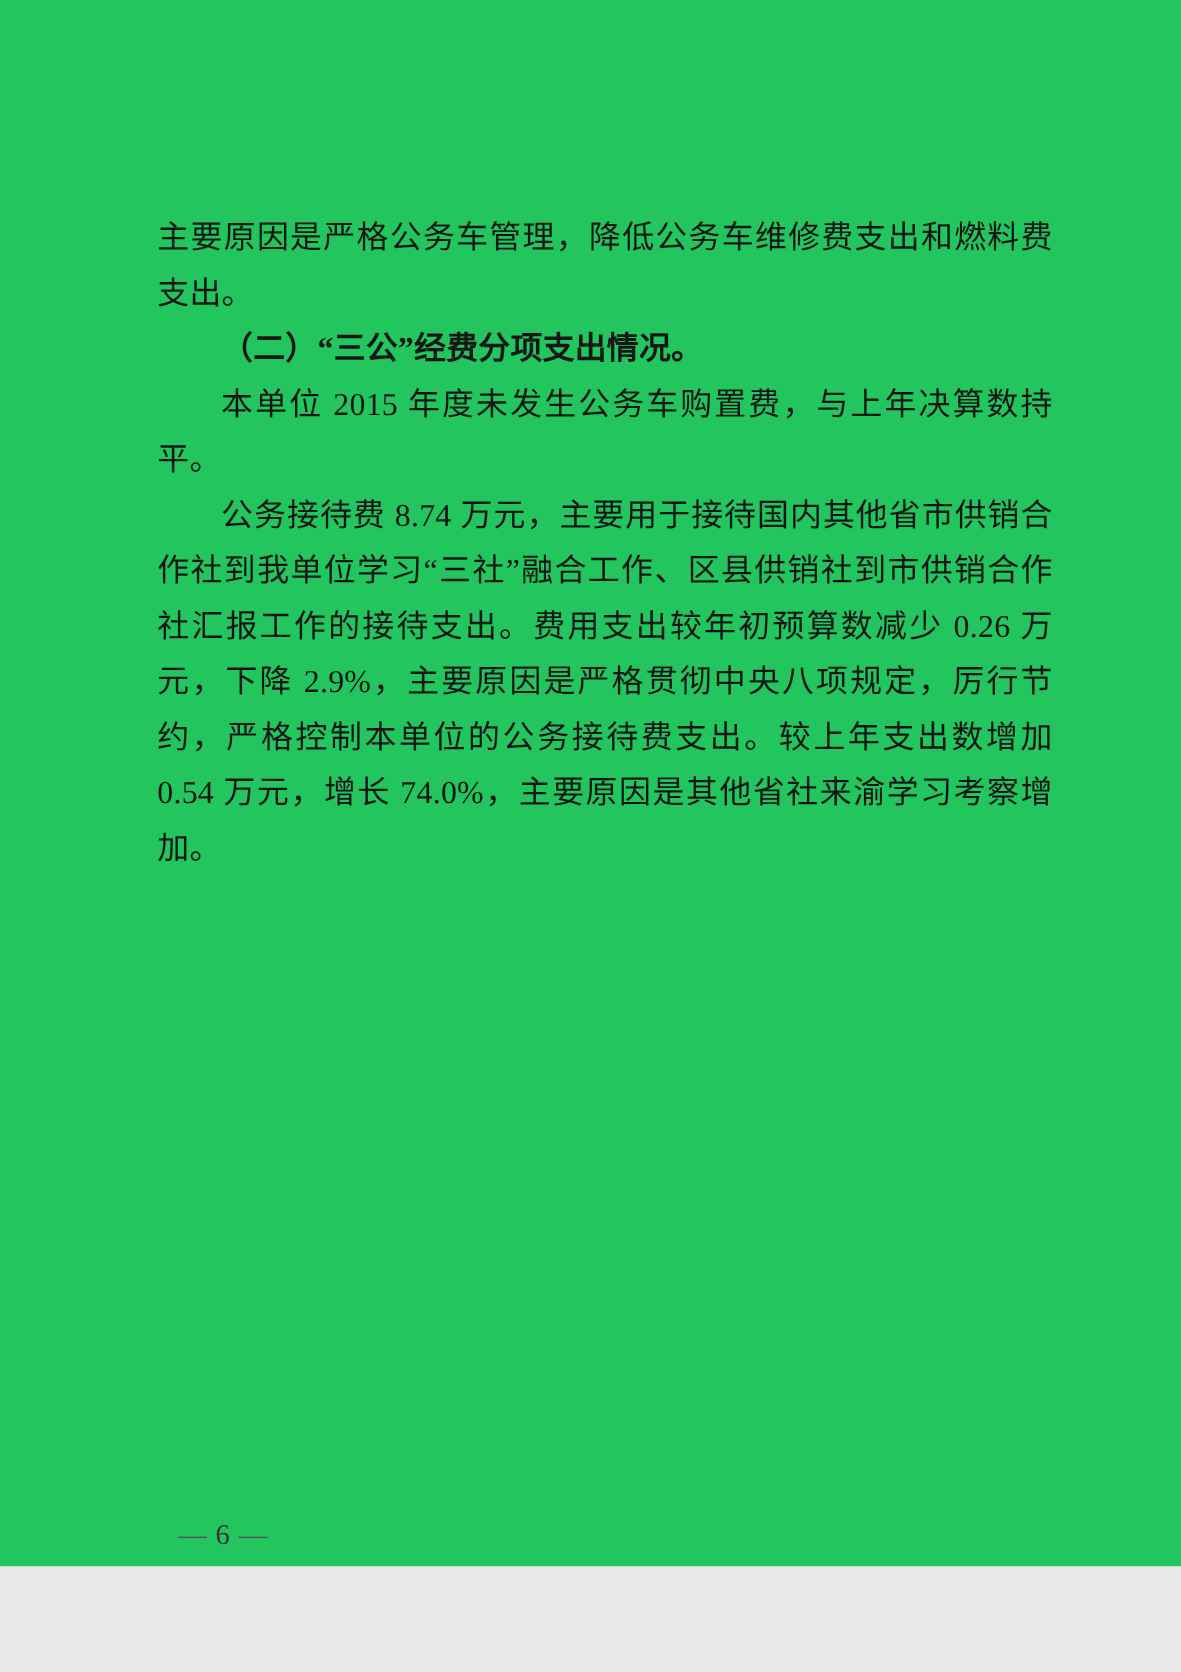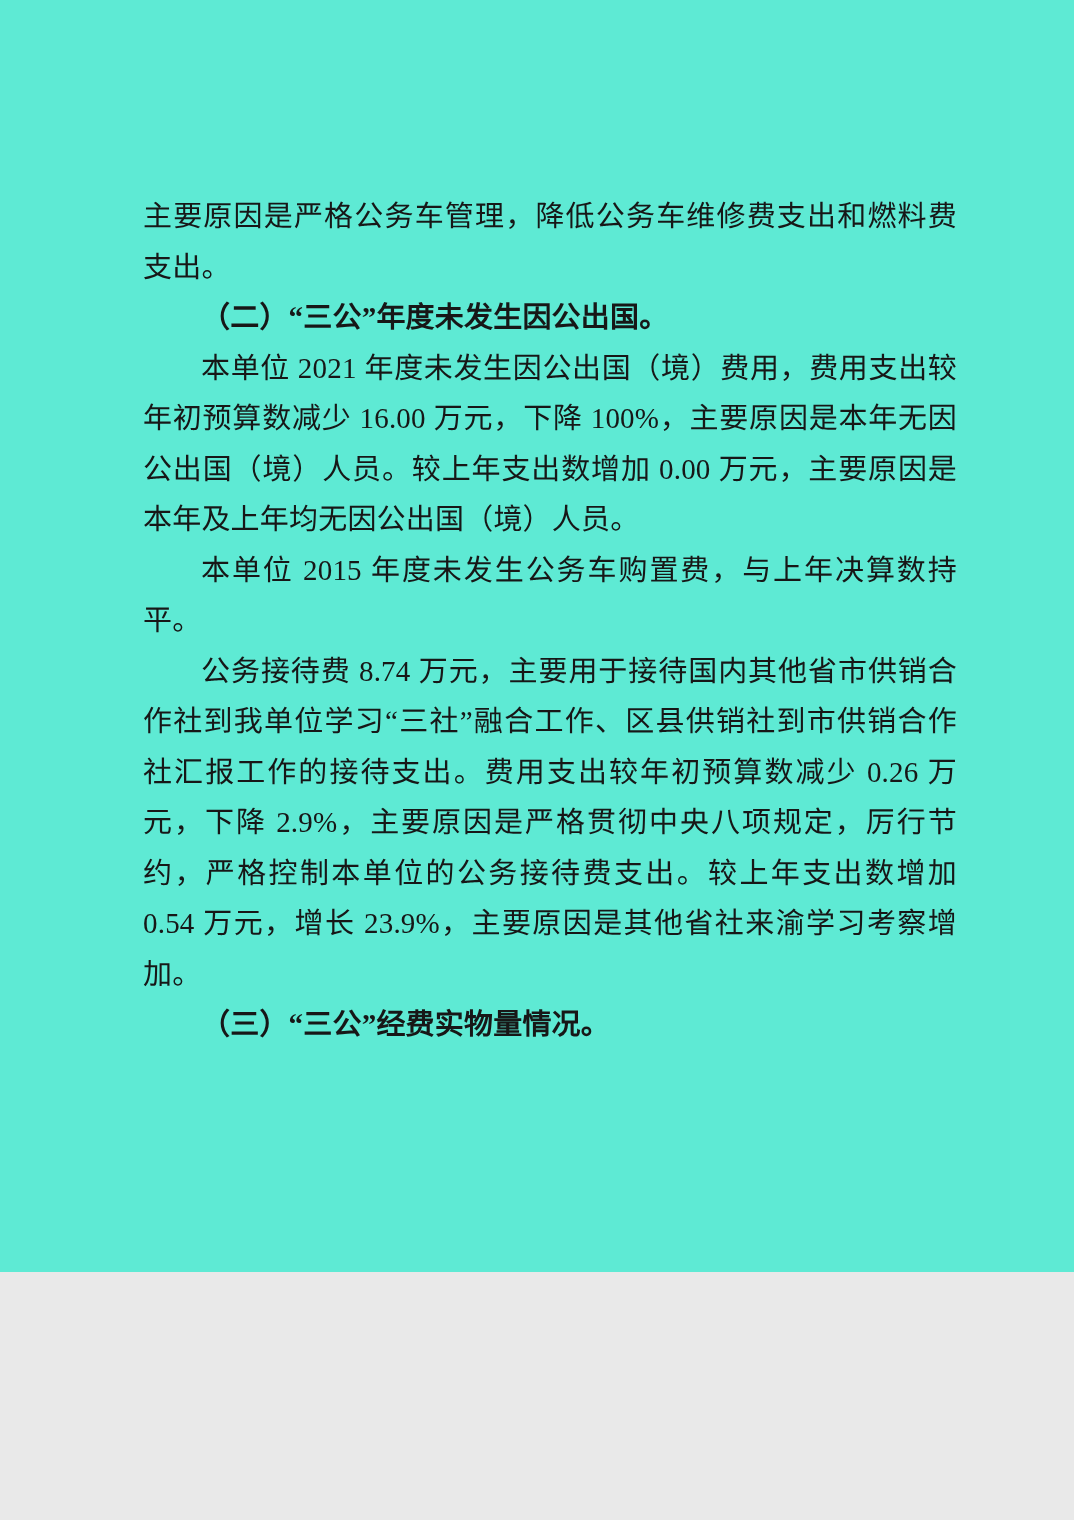"主要原因是严格公务车管理，降低公务车维修费支出和燃料费支出。" .page { background: #5eead4 -> #22c55e; height: 1272px -> 1424px }
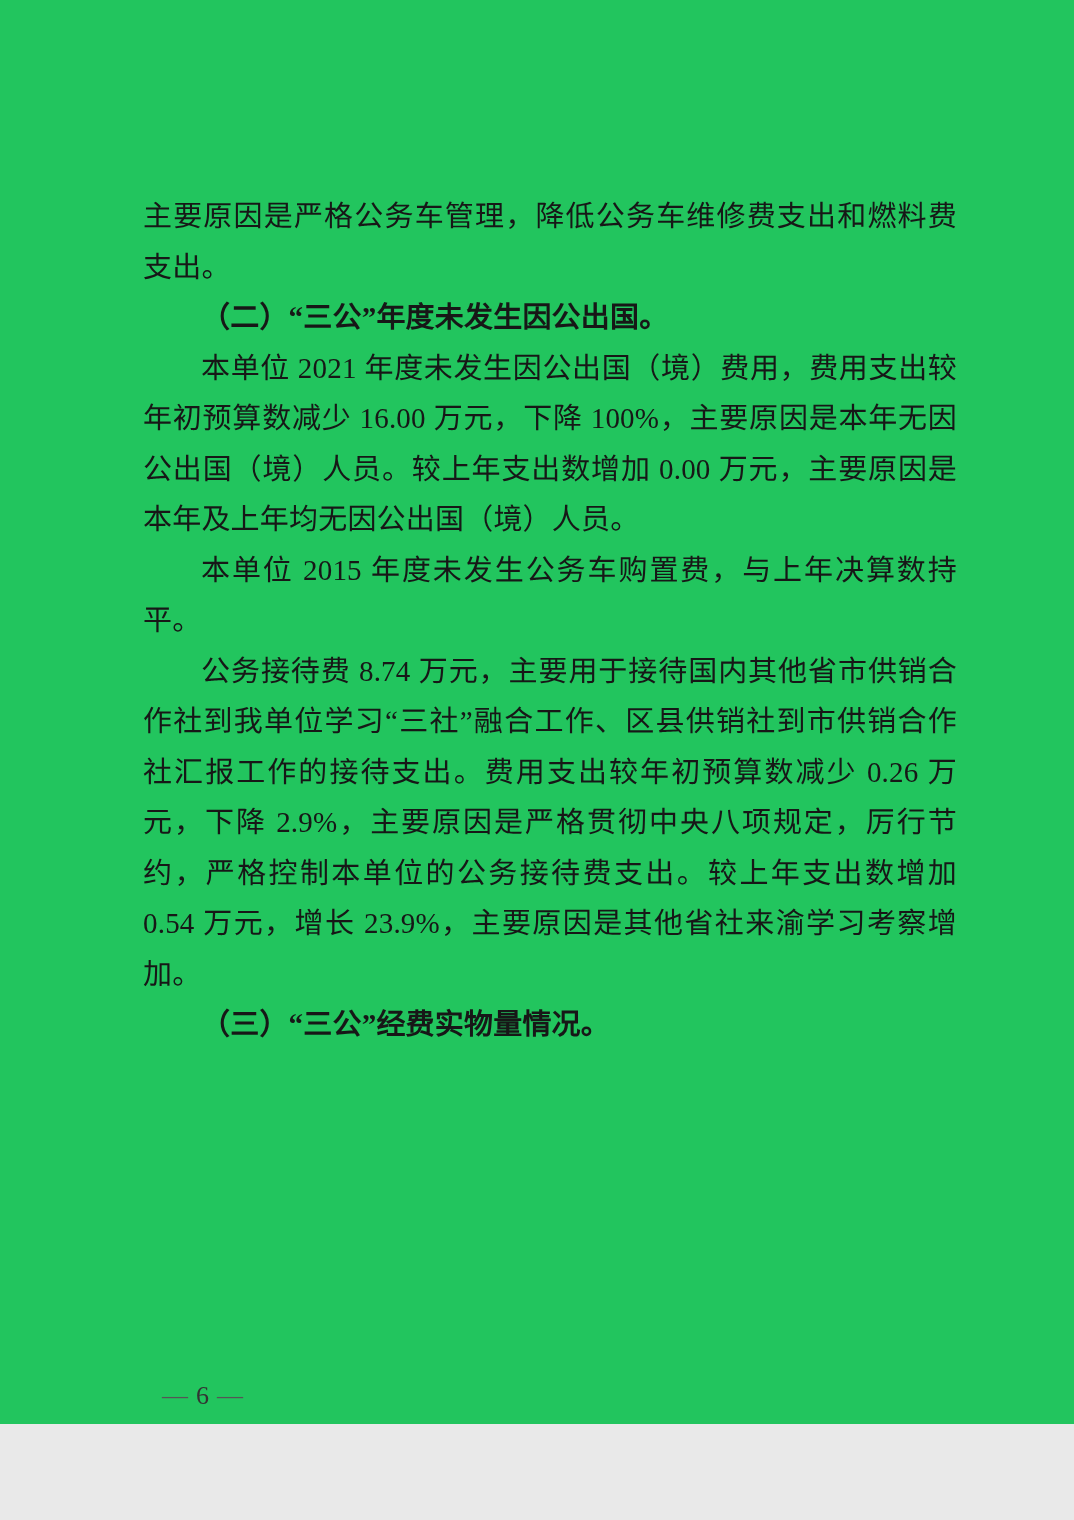"（二）“三公”年度未发生因公出国。" p.heading { text: 年度未发生因公出国 -> 经费分项支出情况 }
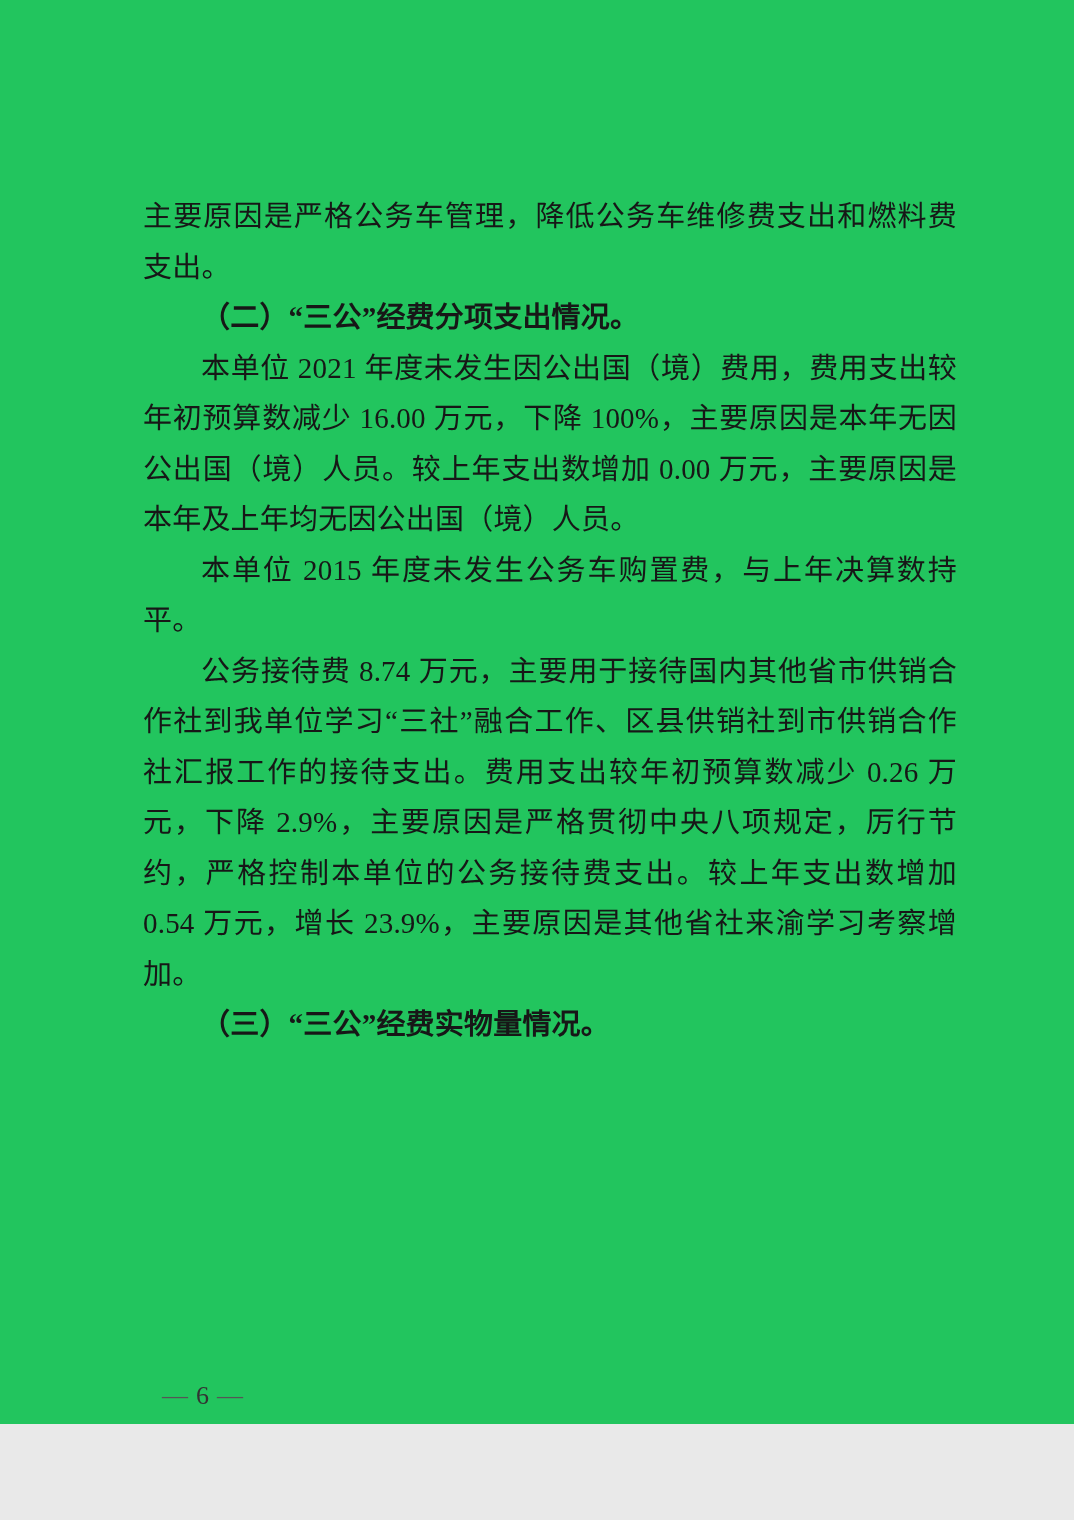"本单位 2021 年度未发生因公出国（境）费用，费用支出较年初预算数减少" p { html: <p>本单位 2021 年度未发生因公出国（境）费用，费用支出较年初预算数减少 16.00 万元，下降 100%，主要原因是本年无因公出国（境）人员。较上年支出数增加 0.00 万元，主要原因是本年及上年均无因公出国（境）人员。</p> -> none }
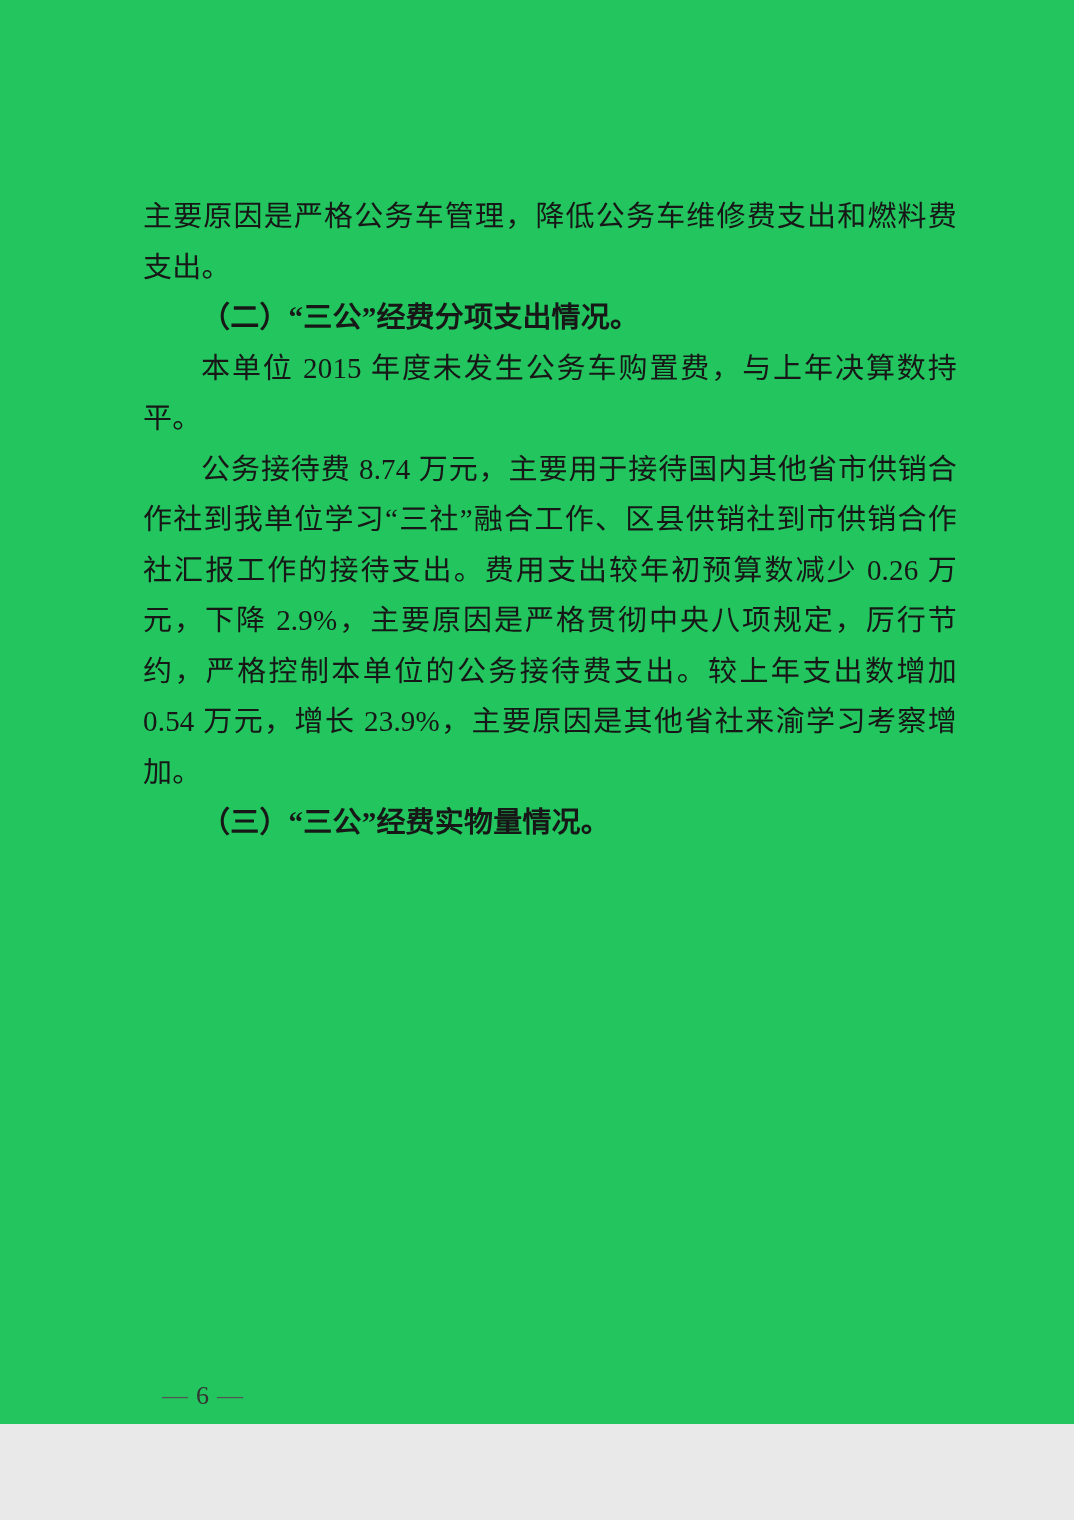"公务接待费 8.74" p { text: 23.9% -> 74.0% }
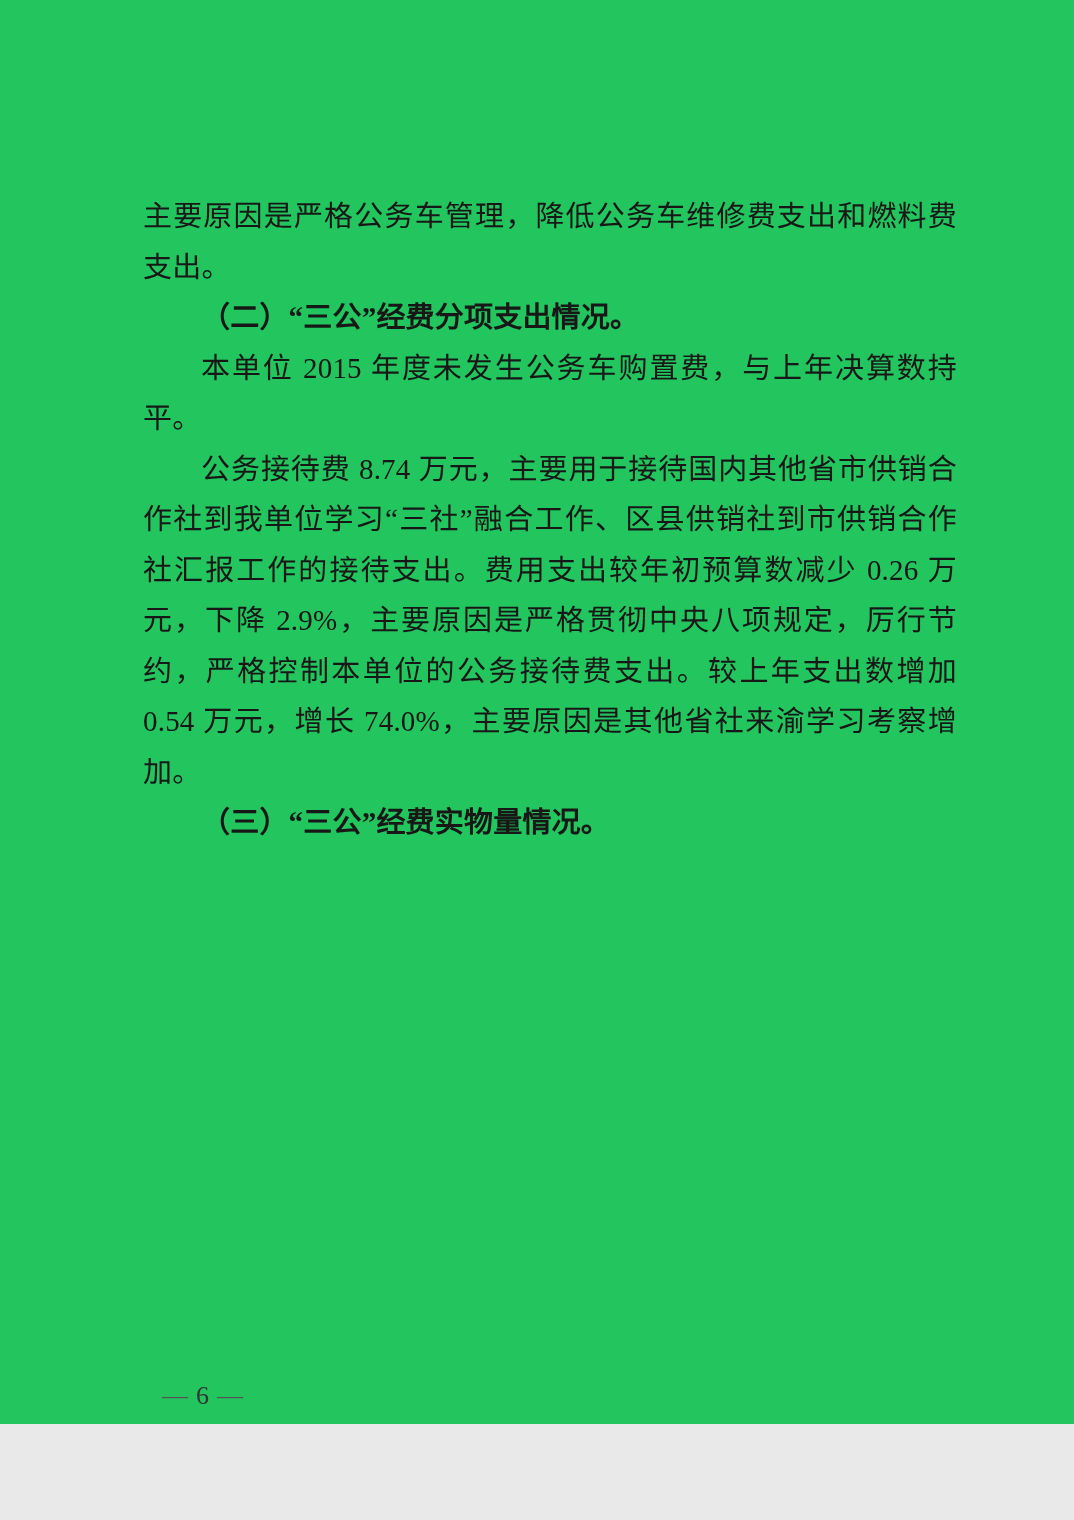"（三）“三公”经费实物量情况。" p.heading { html: <p>（三）“三公”经费实物量情况。</p> -> none }
